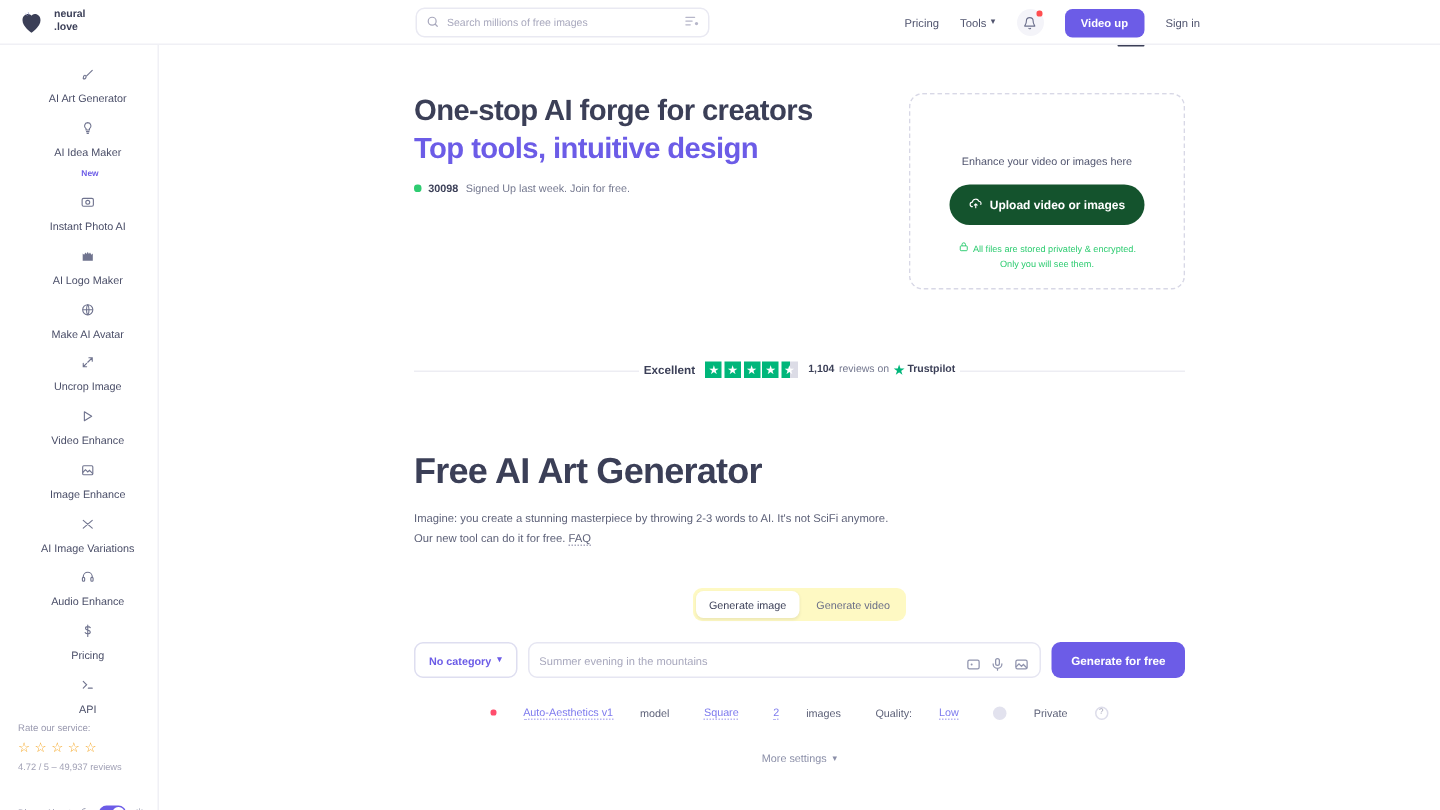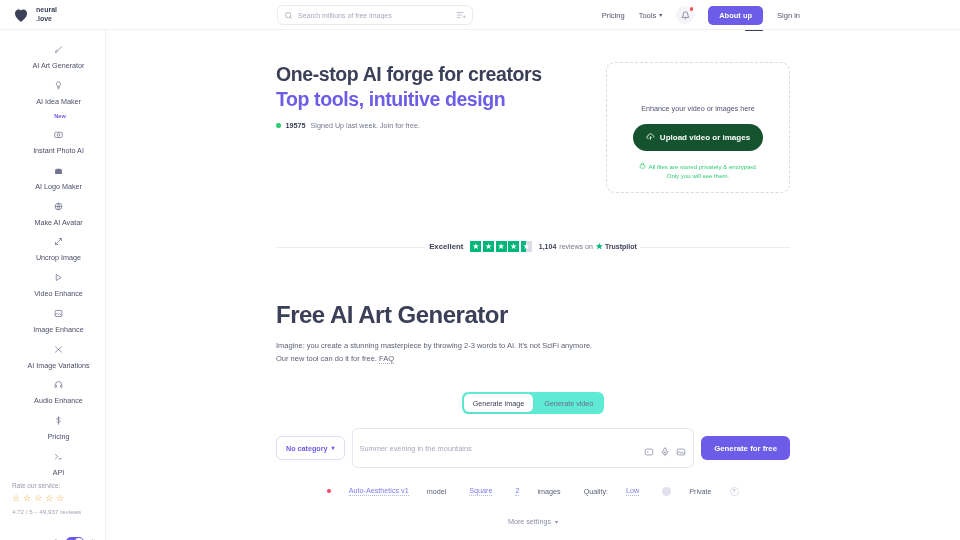"About up" button.btn-signup { text: About -> Video }
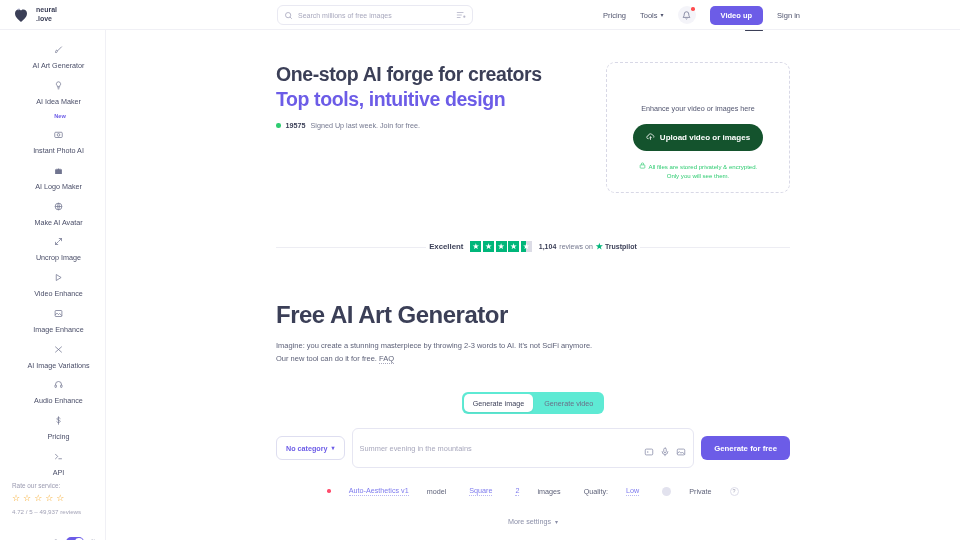"19575" span.signup-num { text: 19575 -> 30098 }
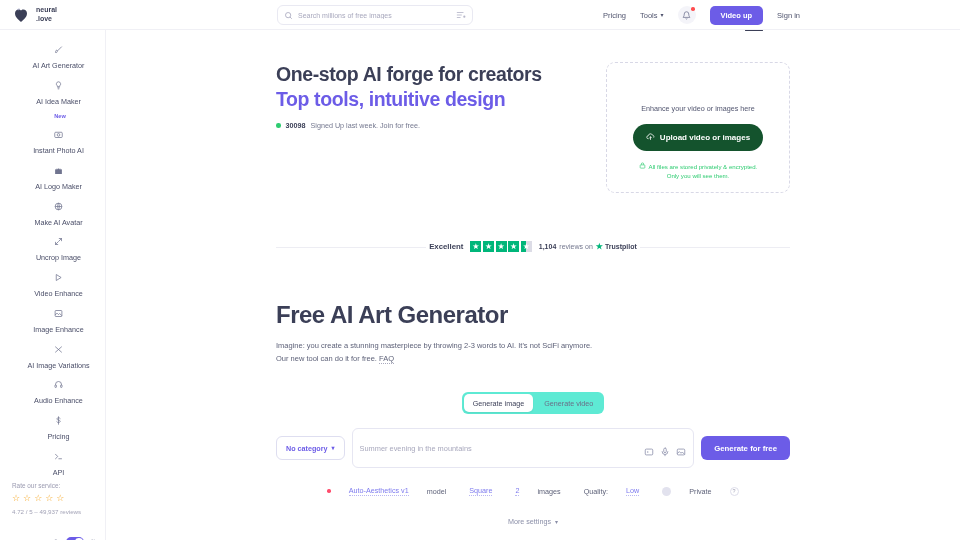"Generate image" .seg { background: #5eead4 -> #fef9c3 }
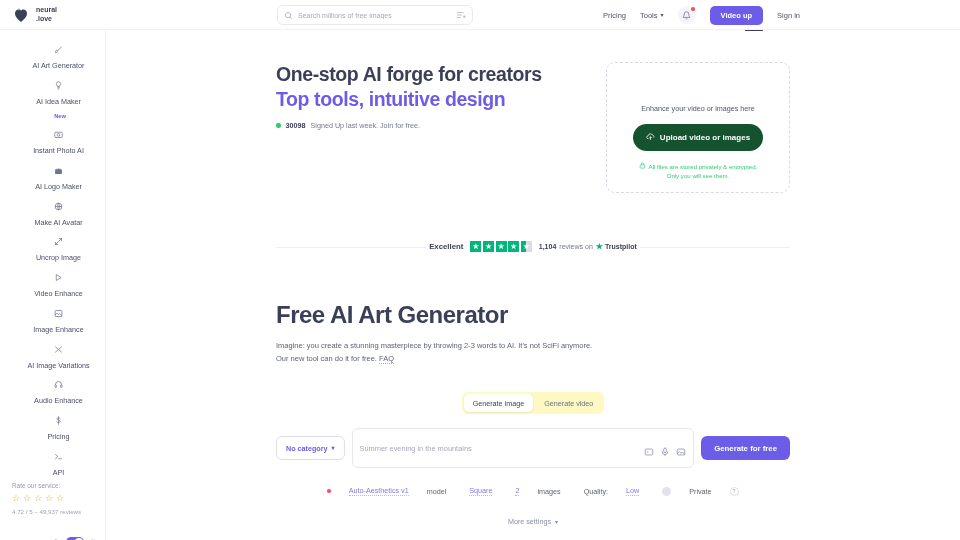"Summer evening in the mountains" .prompt-box { height: 40px -> 24px }
